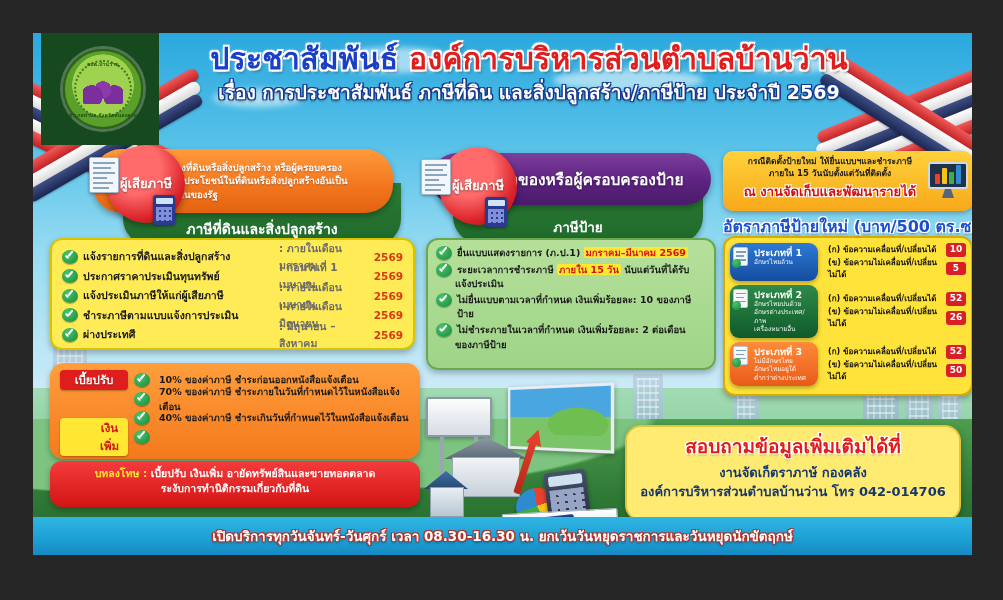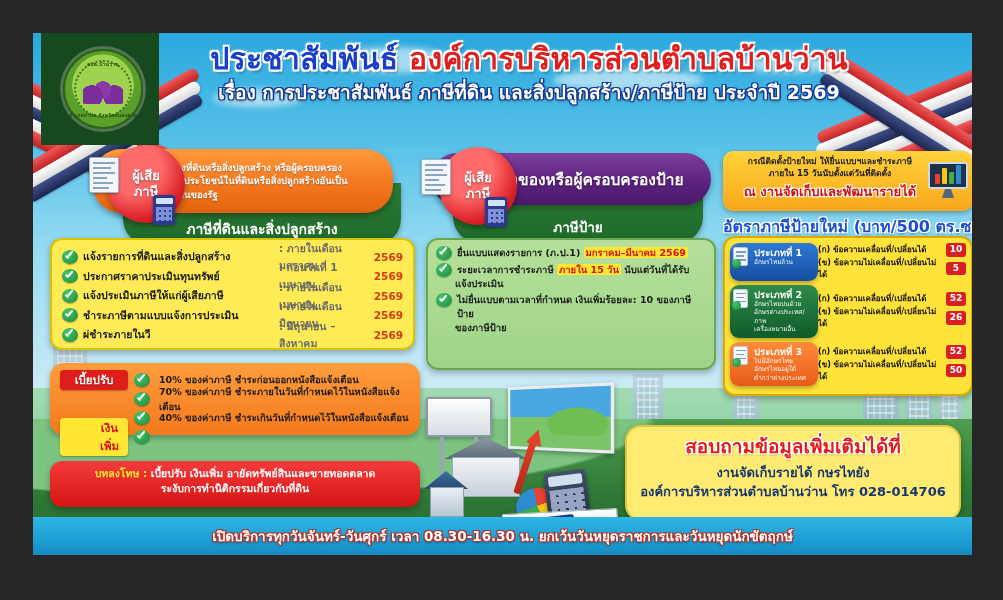"ผู้เสีย" .payer-badge { flex-direction: column -> row }
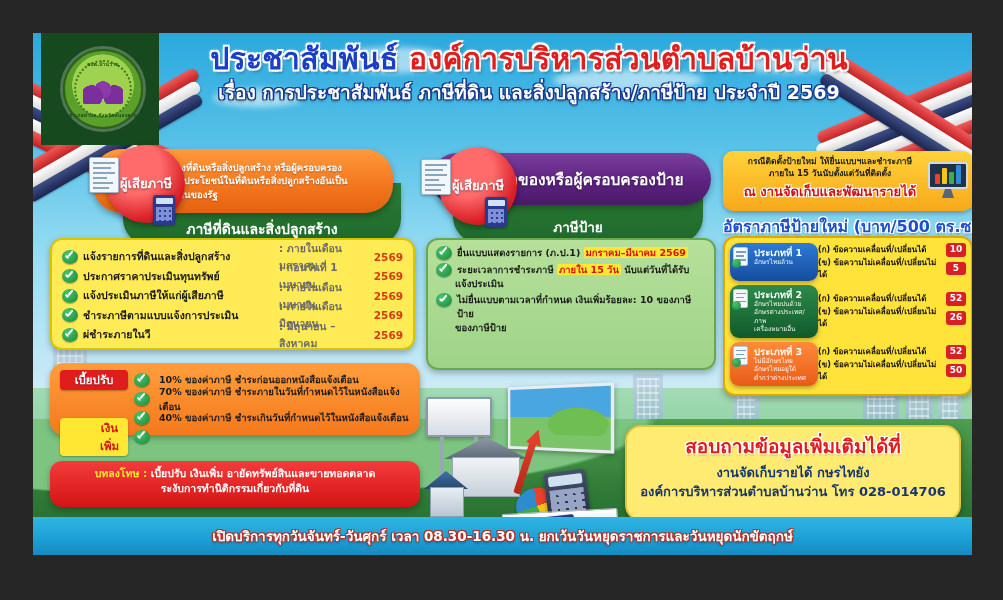"(ก) ข้อความเคลื่อนที่/เปลี่ยนได้" .rlines { padding-left: 0 -> 10px }
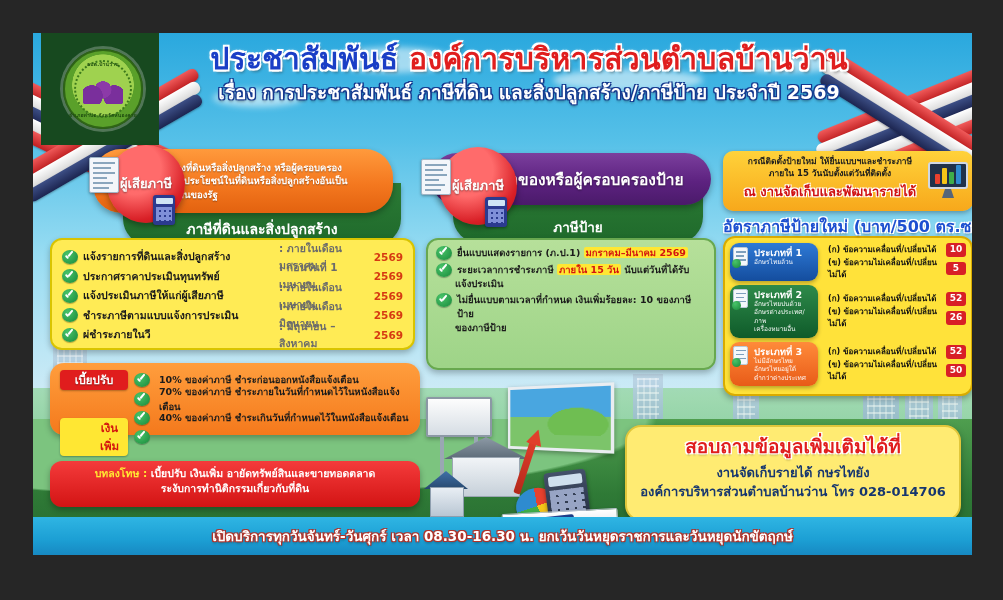"ผ่ชำระภายในวี" span.nm { text: ผ่ชำระภายในวี -> ผ่างประเทศี }
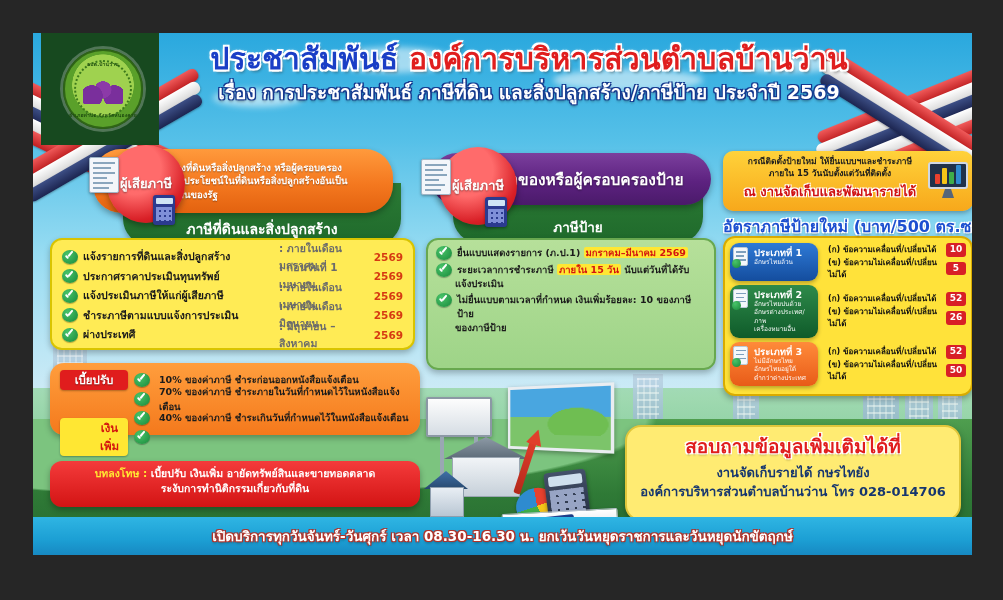"ไม่ชำระภายในเวลาที่กำหนด" div.grow { html: none -> <div> <span></span> <span>ไม่ชำระภายในเวลาที่กำหนด เงินเพิ่มร้อยละ: 2 ต่อเดือน</span> </div> }
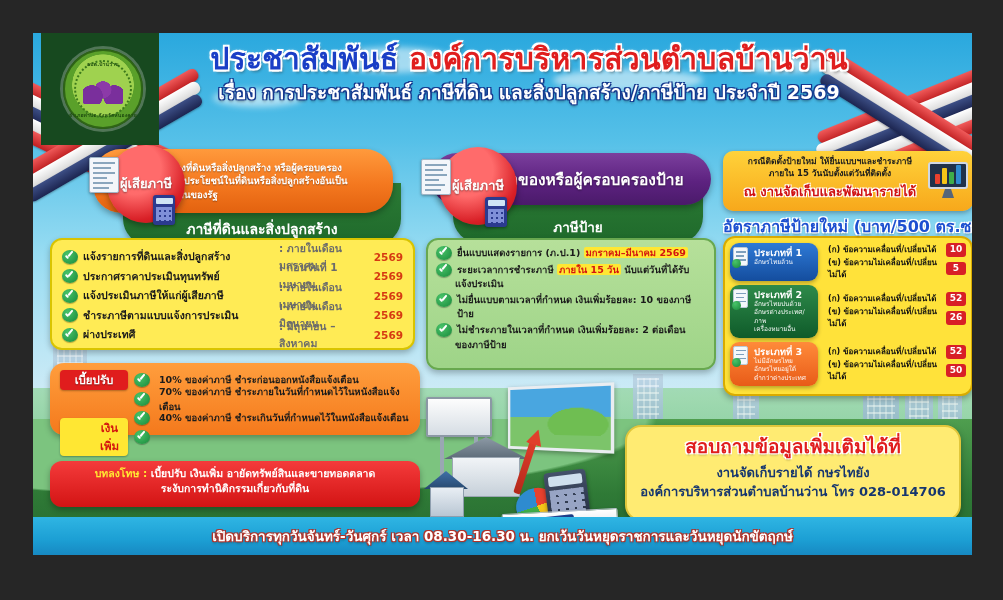"เบี้ยปรับ" #card-pen { height: 72px -> 96px }
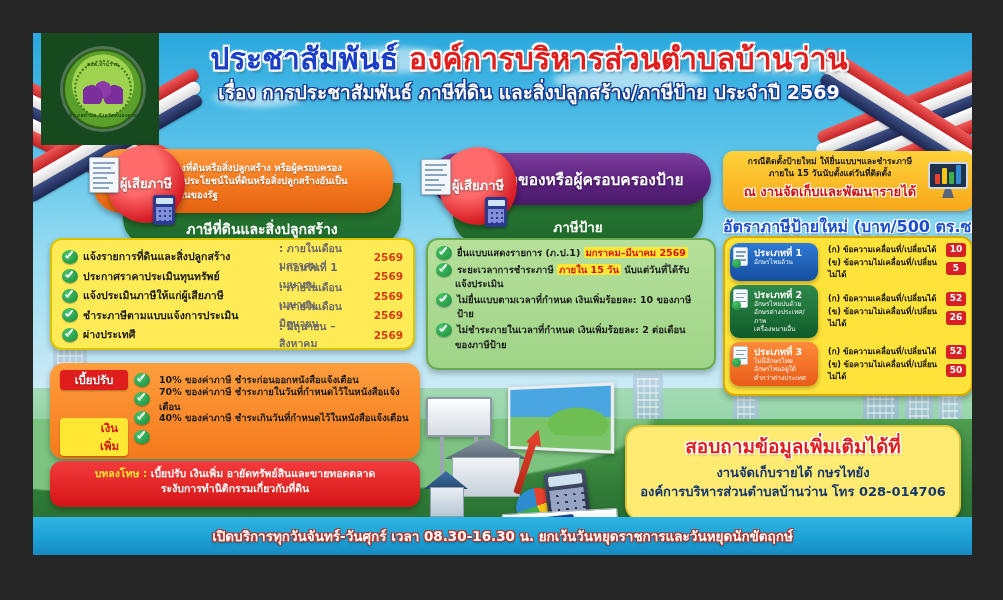"งานจัดเก็บรายได้ กษรไทยัง" div.c2 { text: งานจัดเก็บรายได้ กษรไทยัง -> งานจัดเก็ตราภาษ้ กองคลัง }
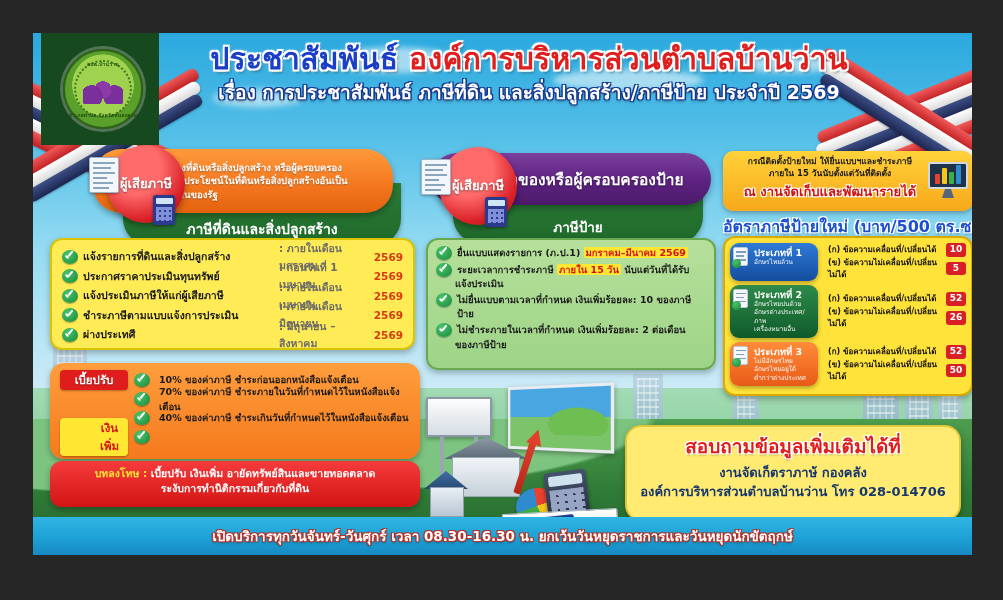"องค์การบริหารส่วนตำบลบ้านว่าน โทร" div.c3 { text: 028-014706 -> 042-014706 }
